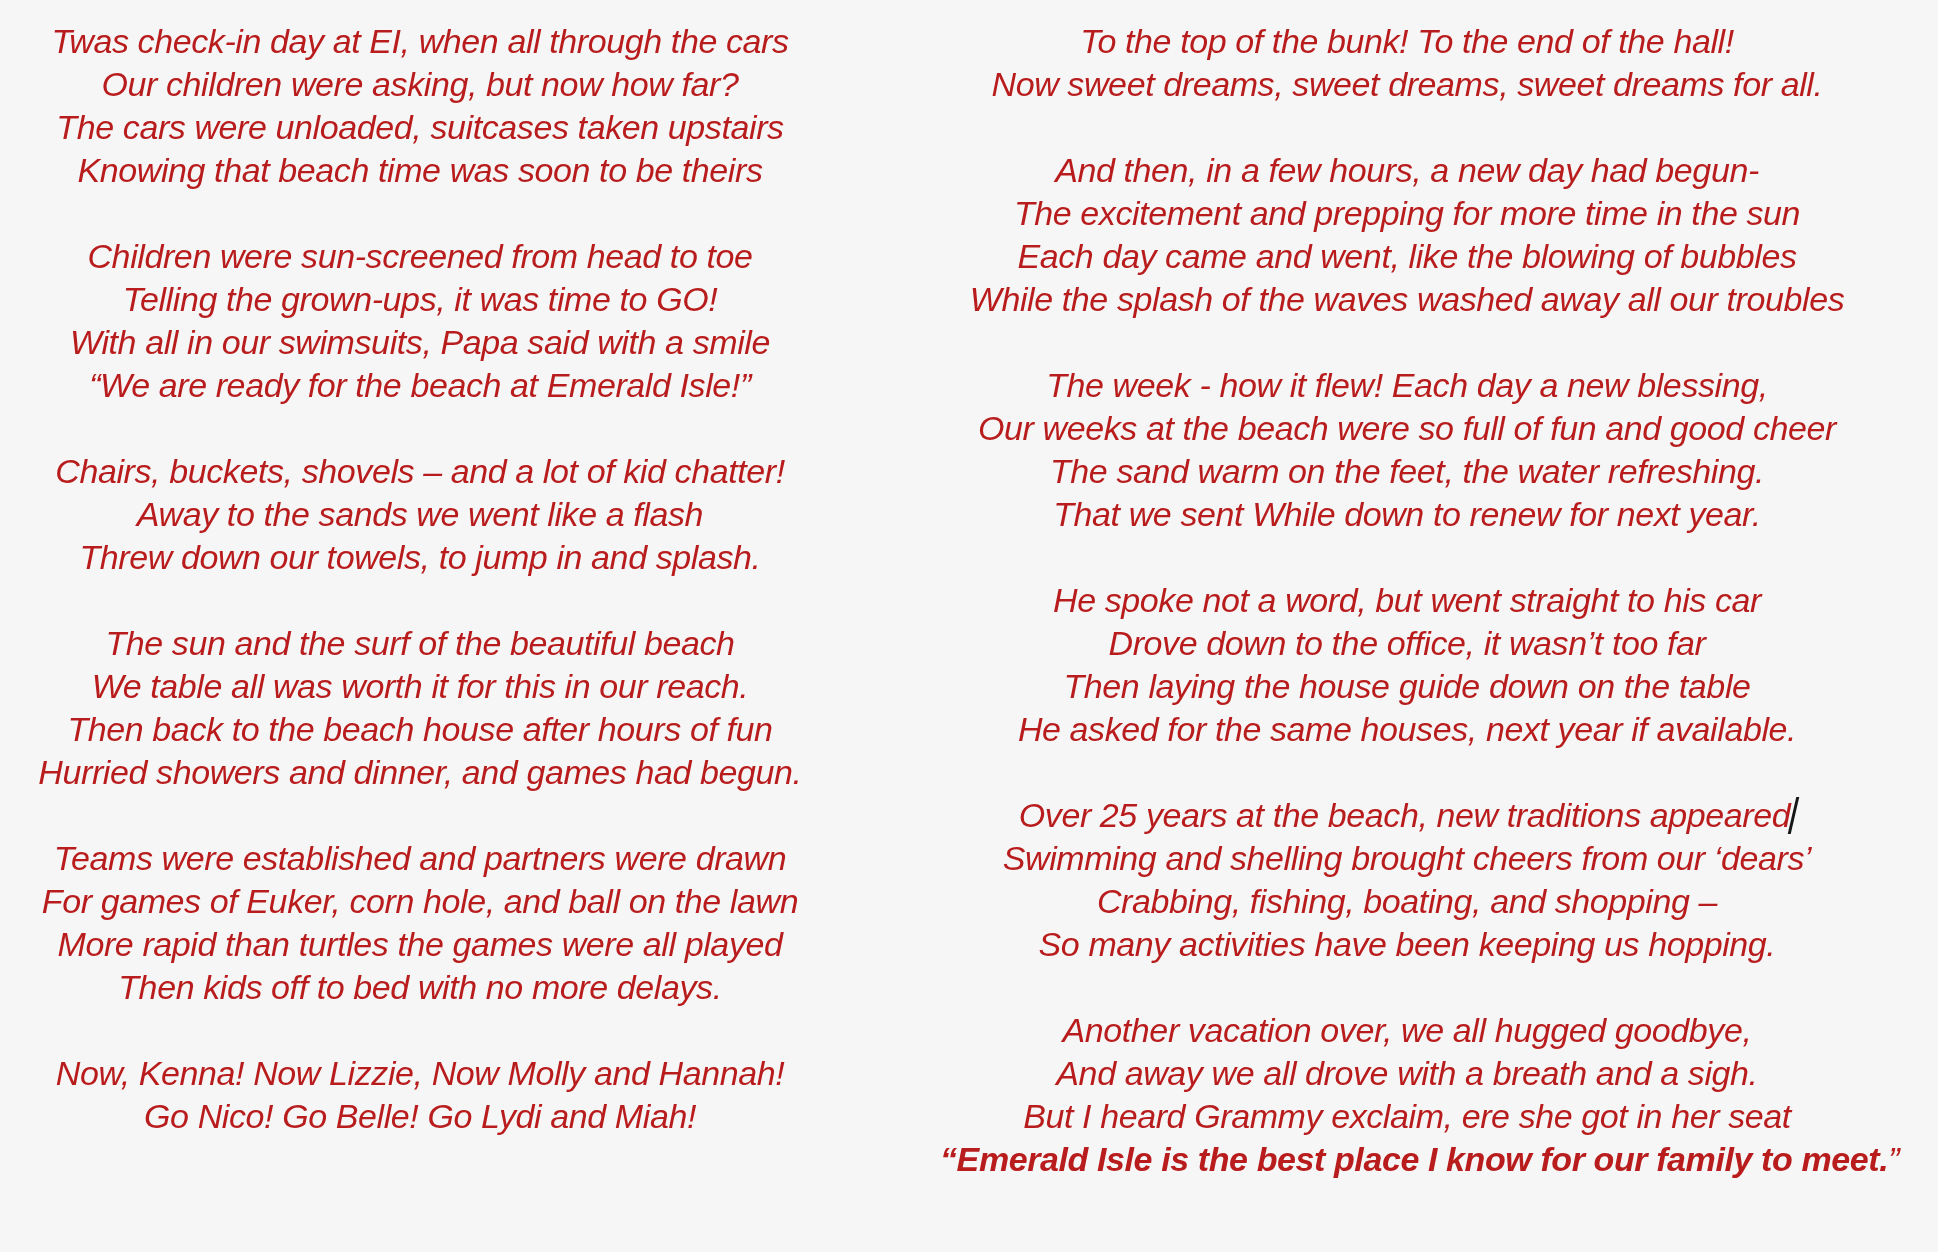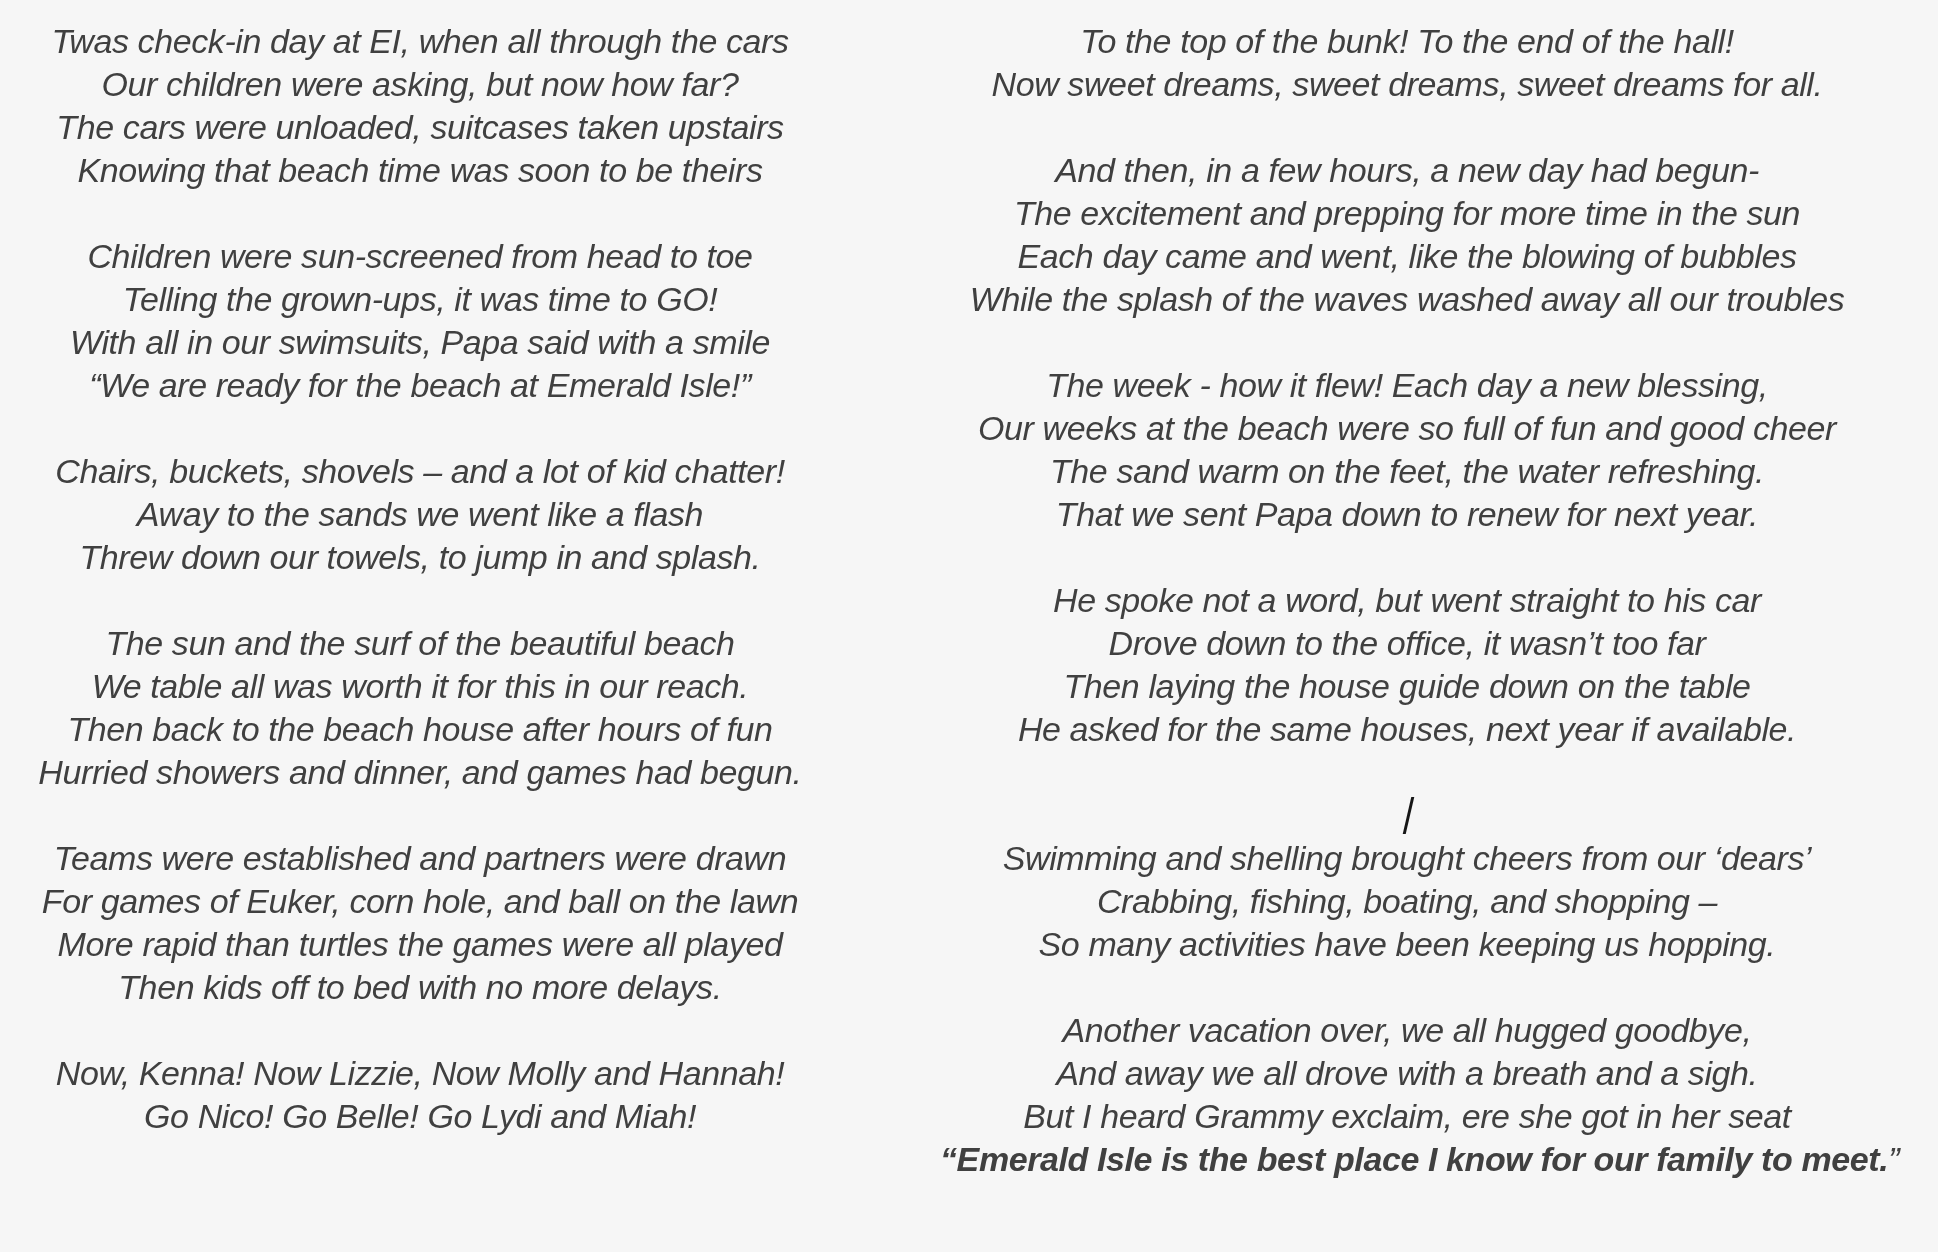"Twas check-in day at EI," .poem-col { color: #404040 -> #b91c1c }
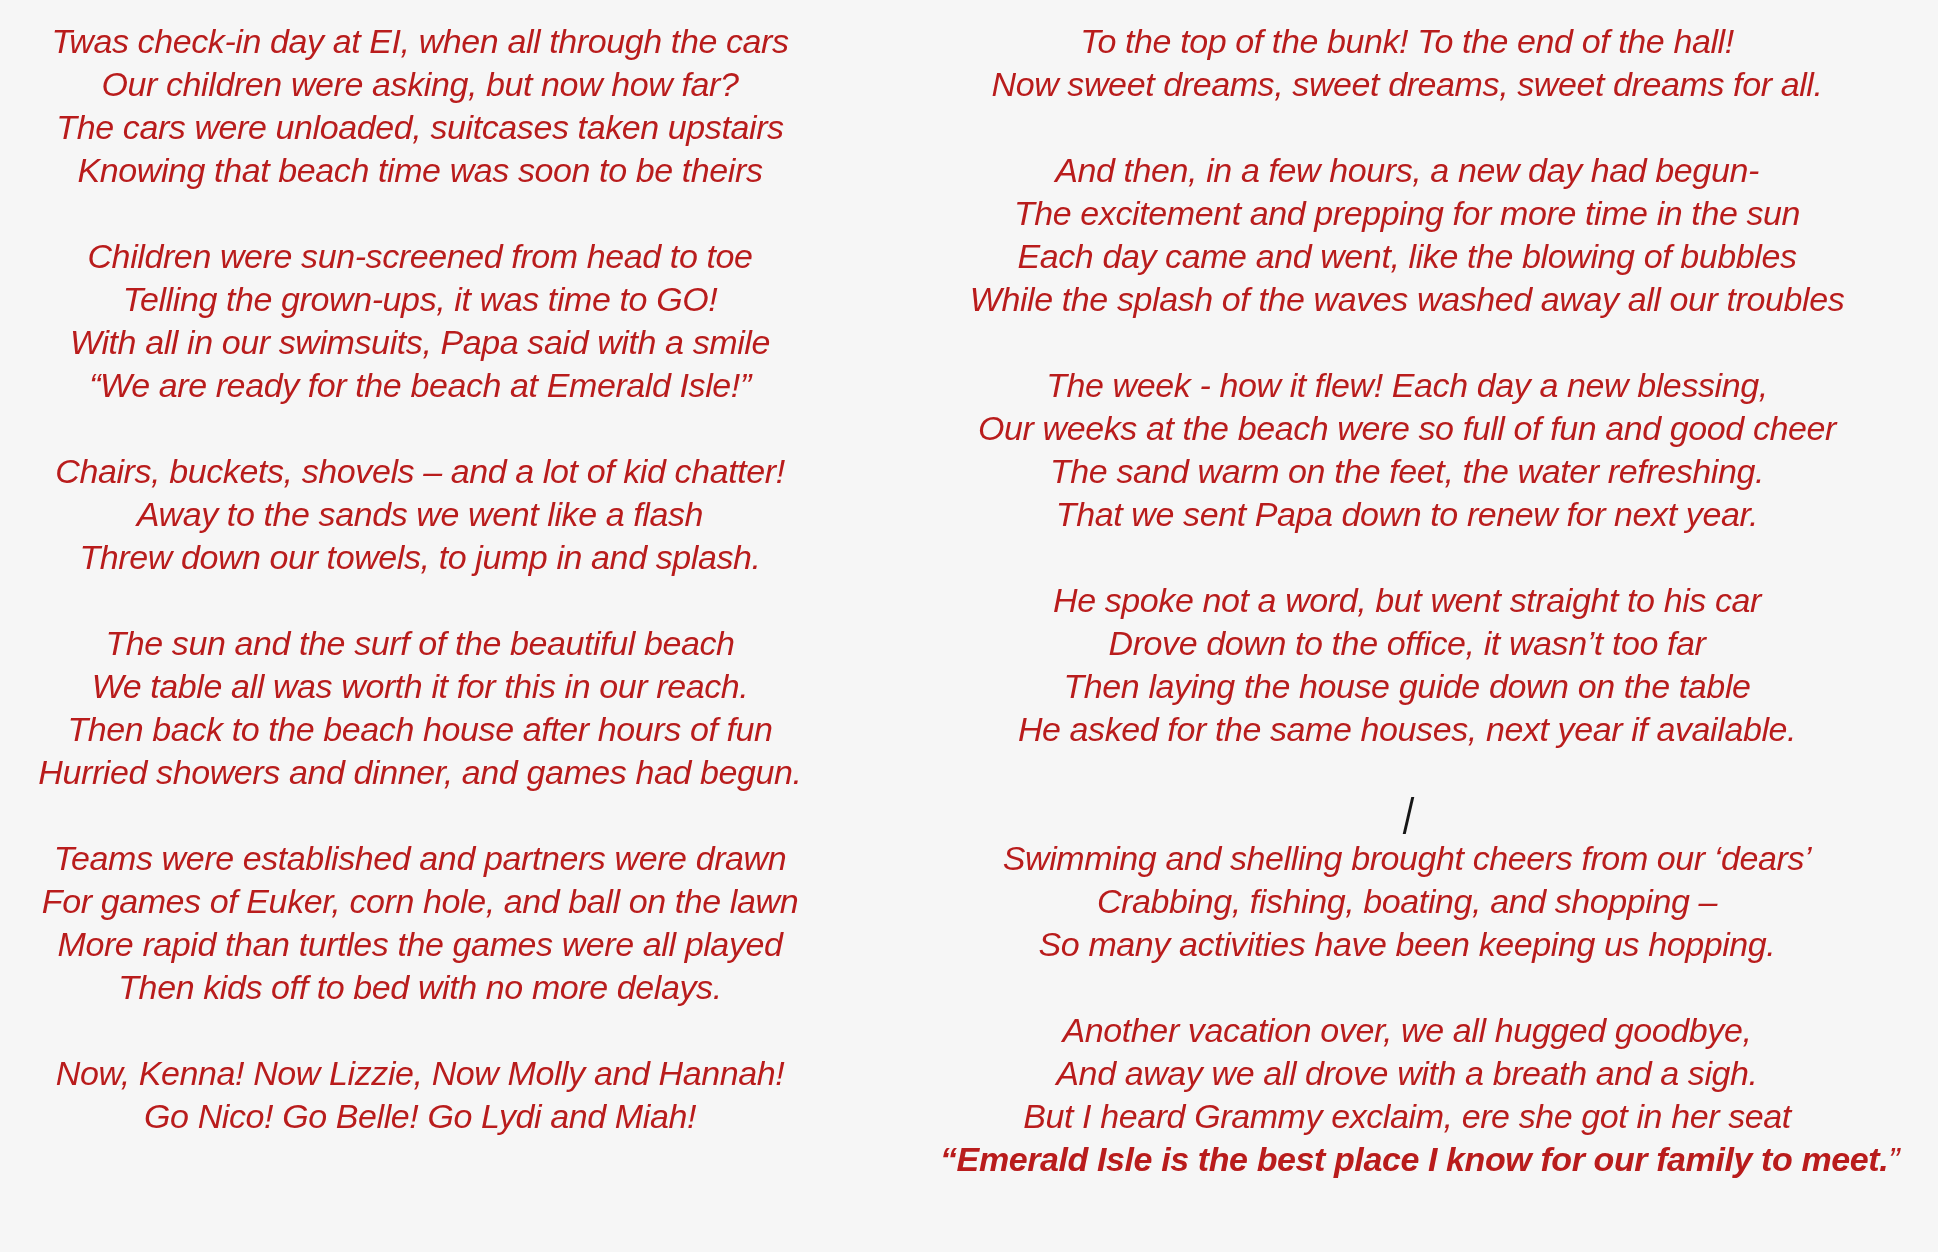"That we sent Papa down" div.line { text: Papa -> While }
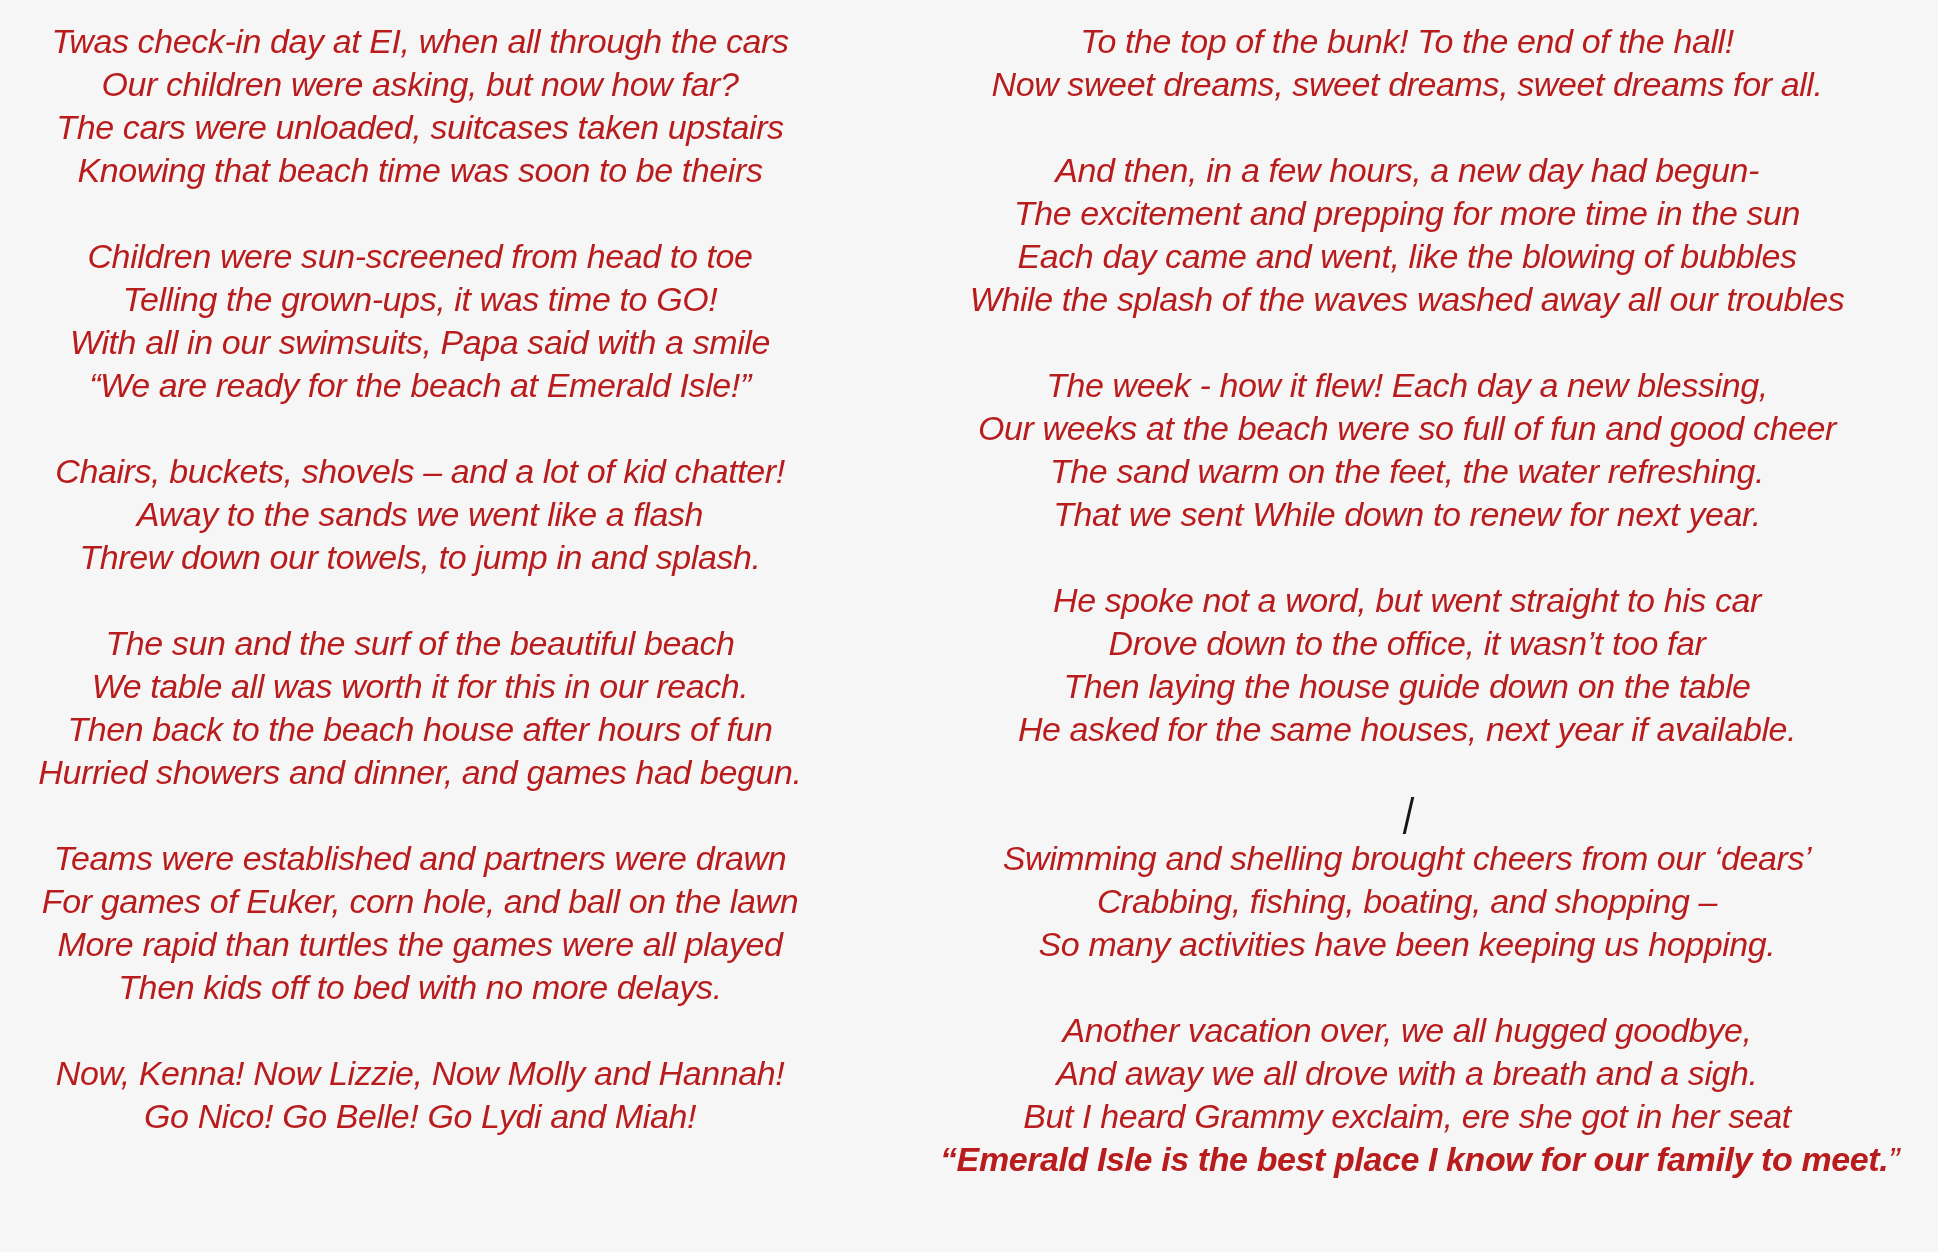"Over 25 years at the" span { html: none -> <span>Over 25 years at the beach, new traditions appeared</span> }
